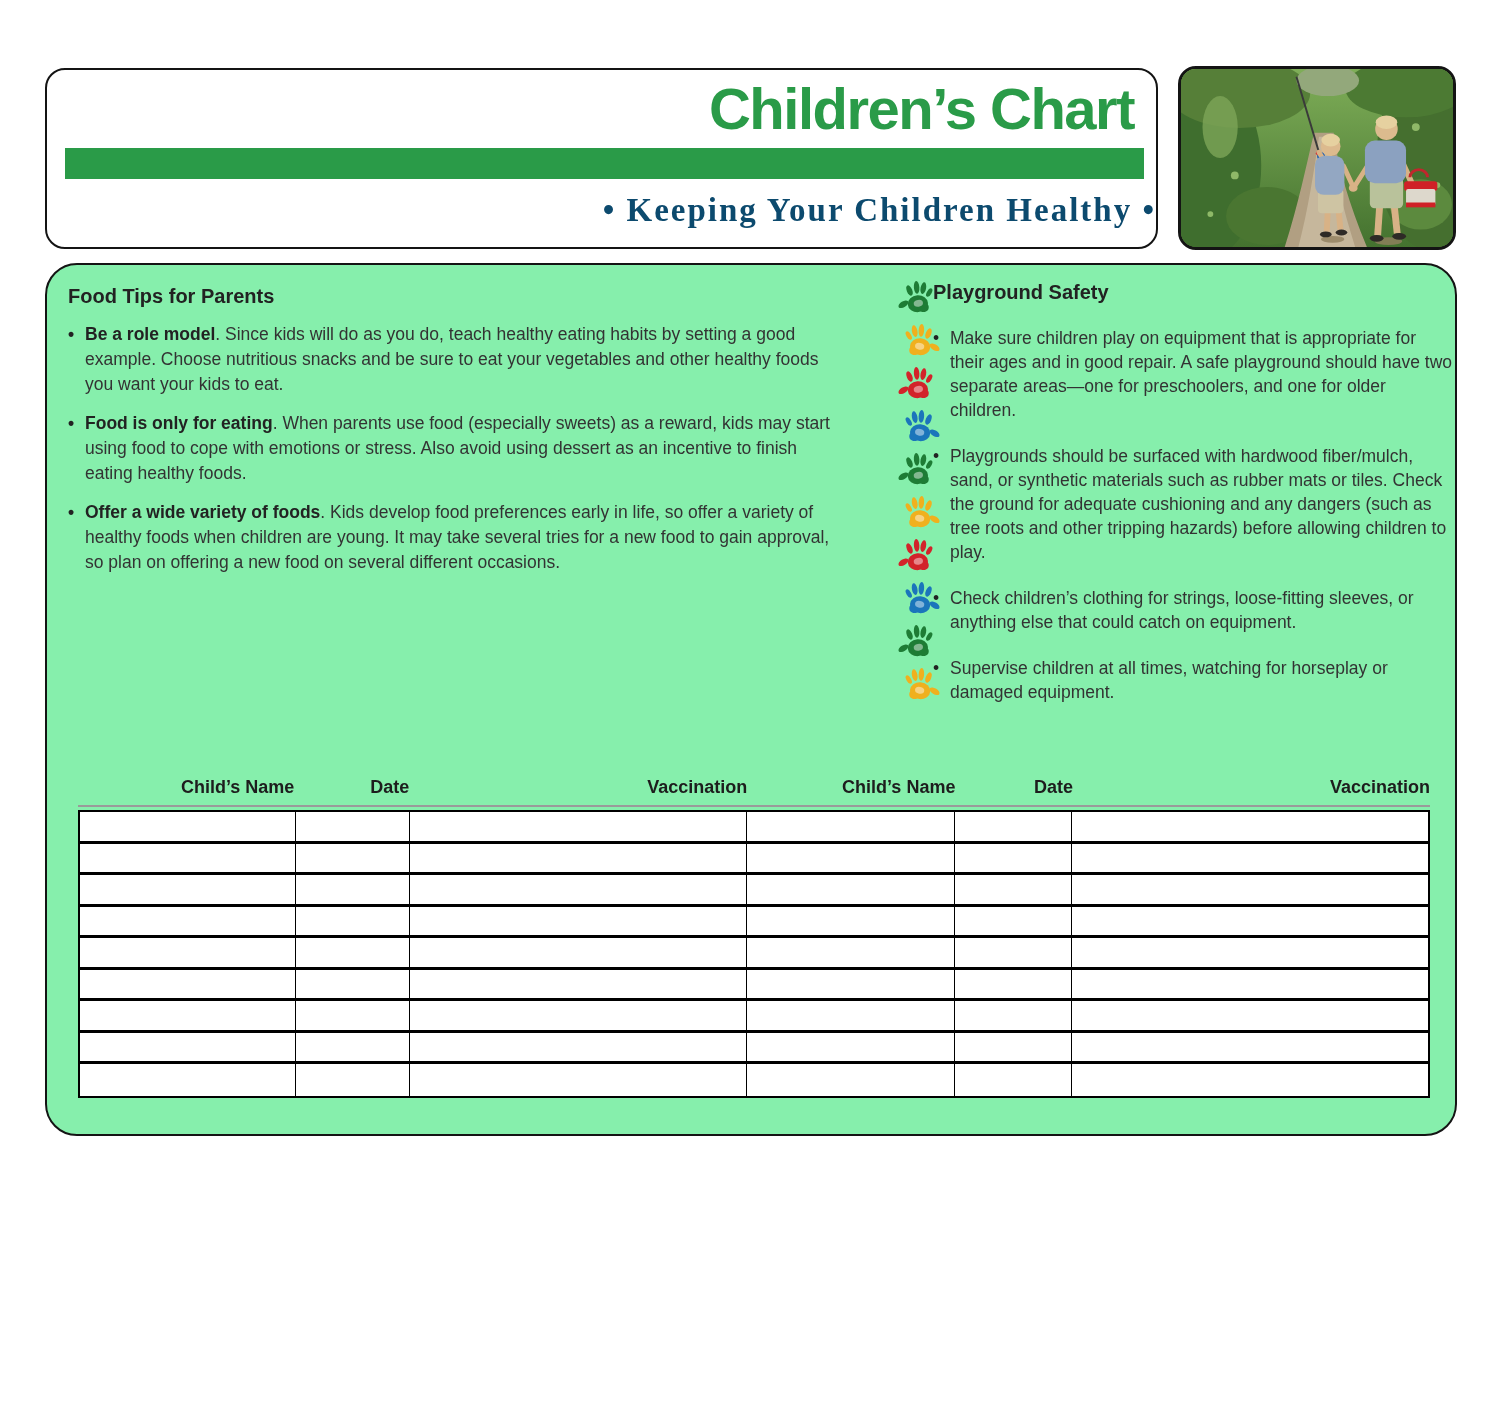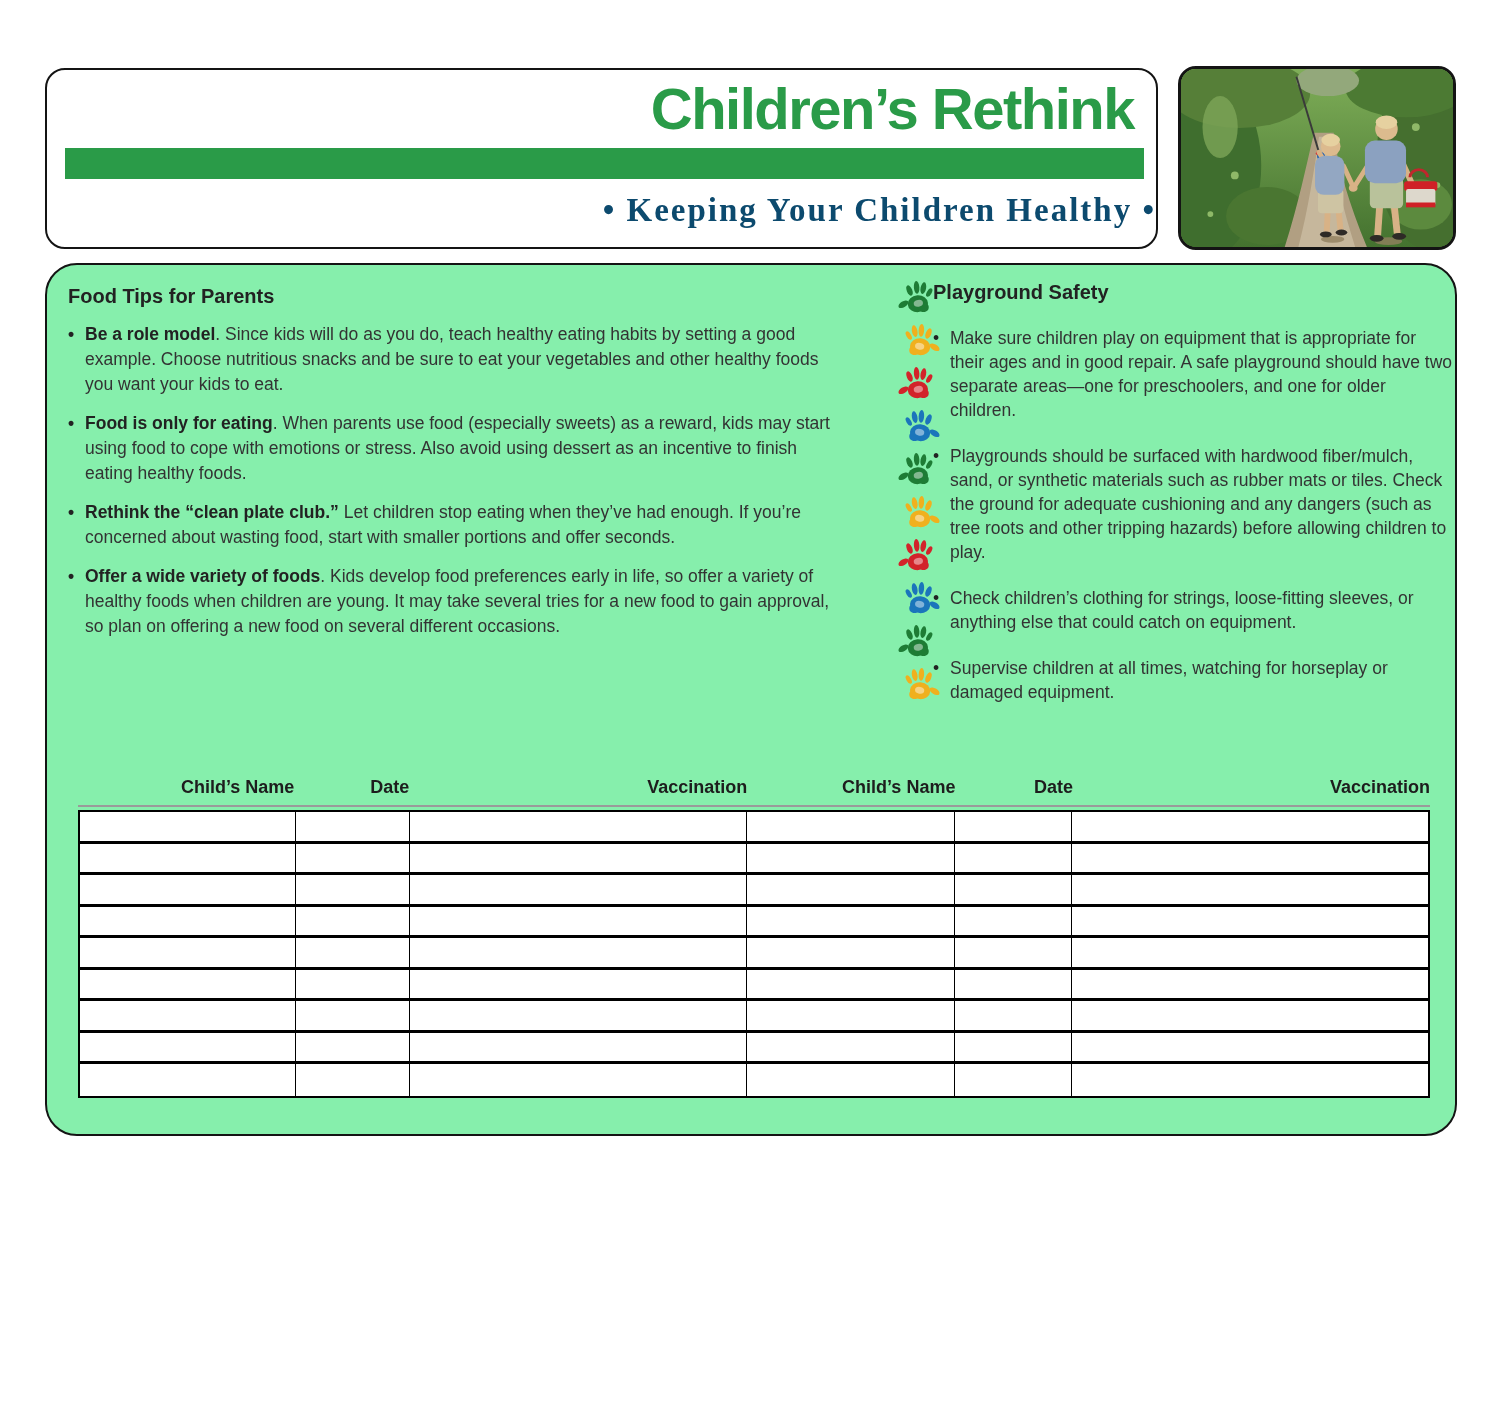"Children’s Rethink" h1.main-title { text: Rethink -> Chart }
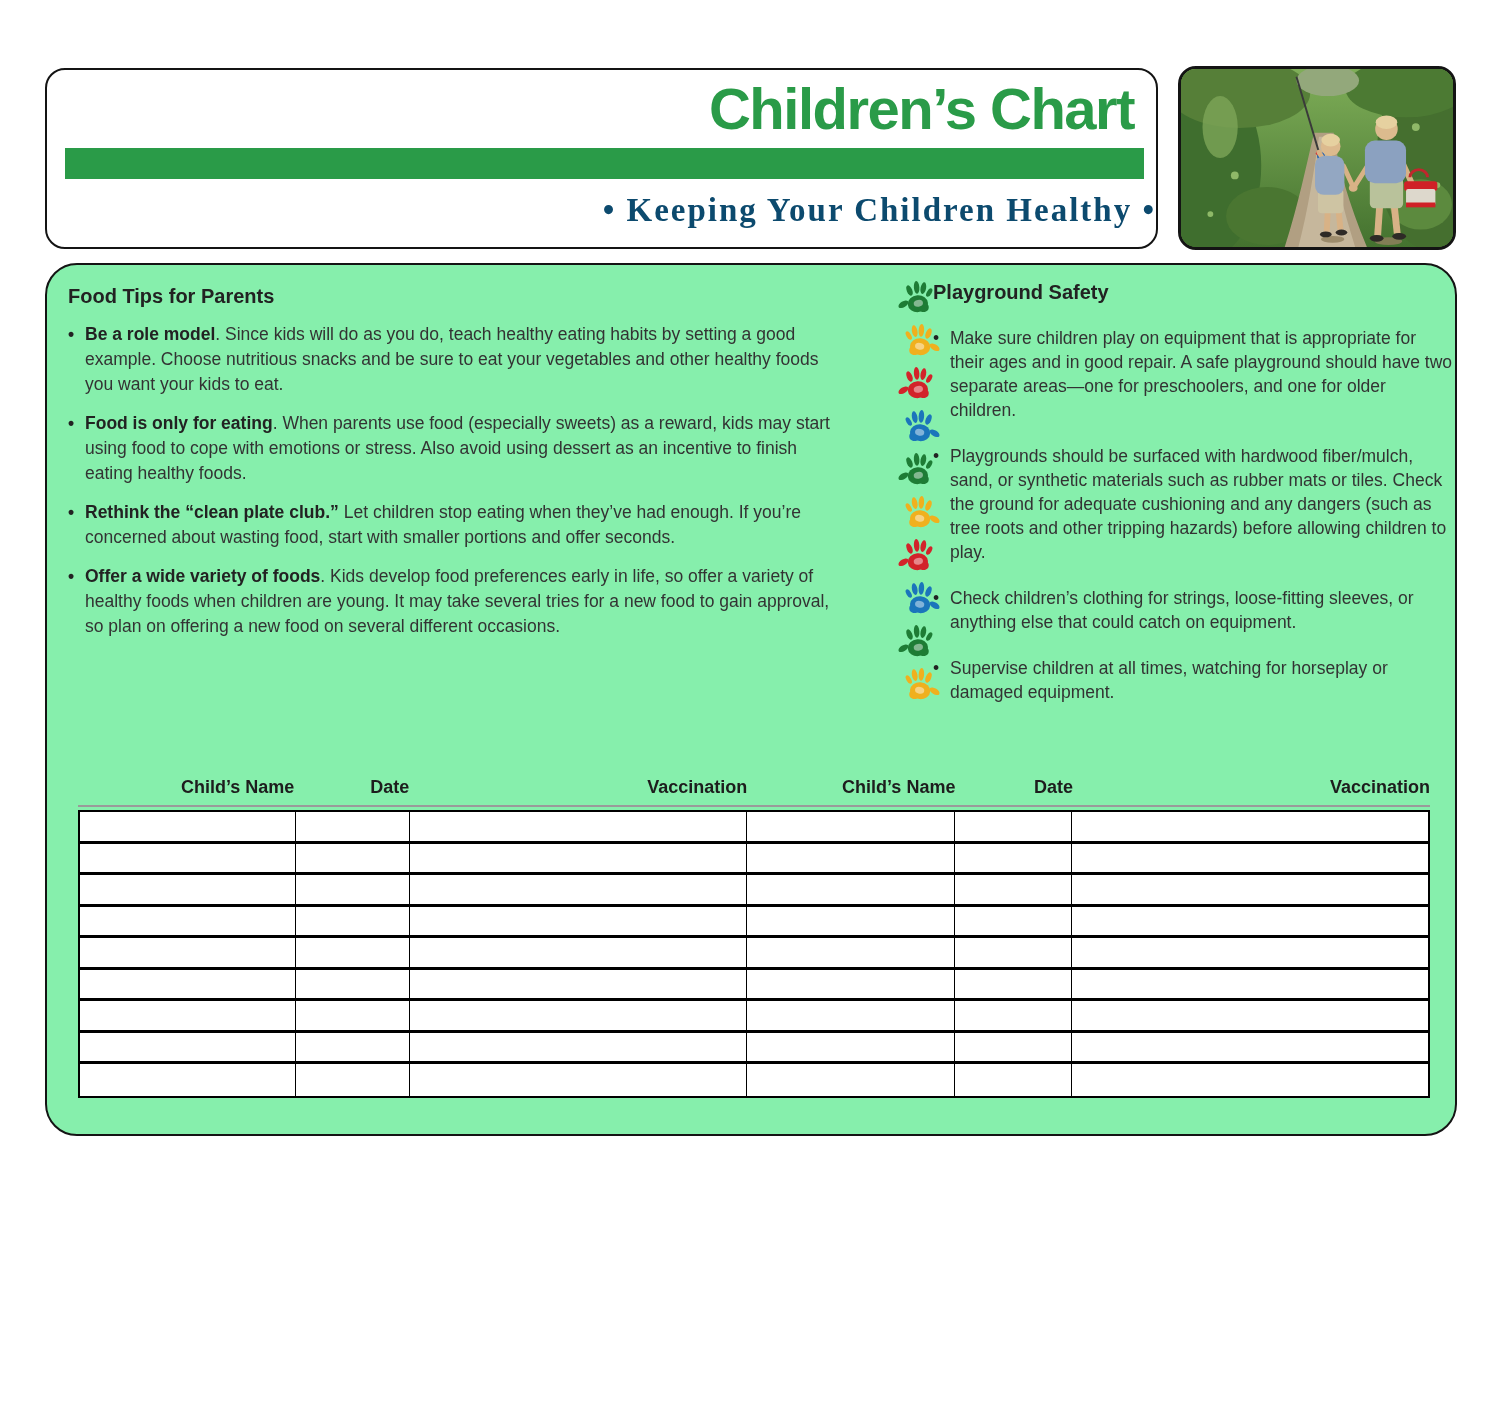"Rethink the “clean plate club.”" li { html: <li><span>Rethink the “clean plate club.”</span><span> </span><span>Let children stop eating when they’ve had enough. If you’re concerned about wasting food, start with smaller portions and offer seconds.</span></li> -> none }
